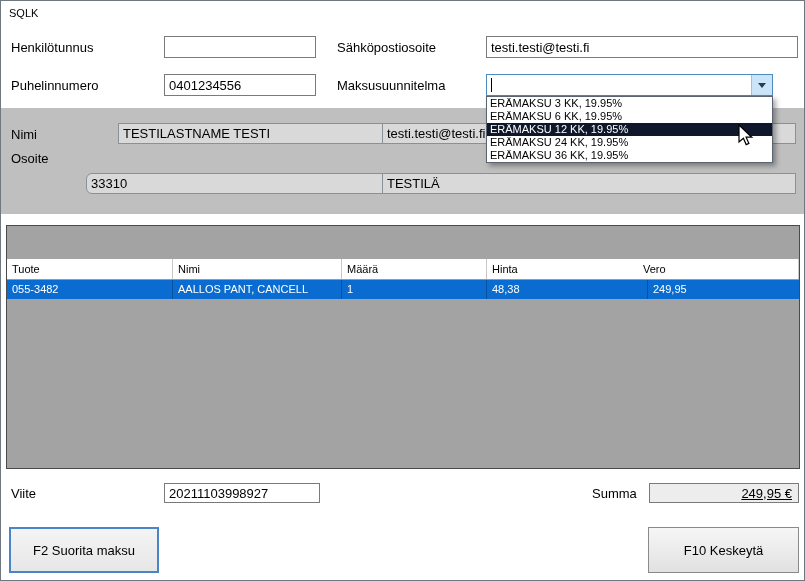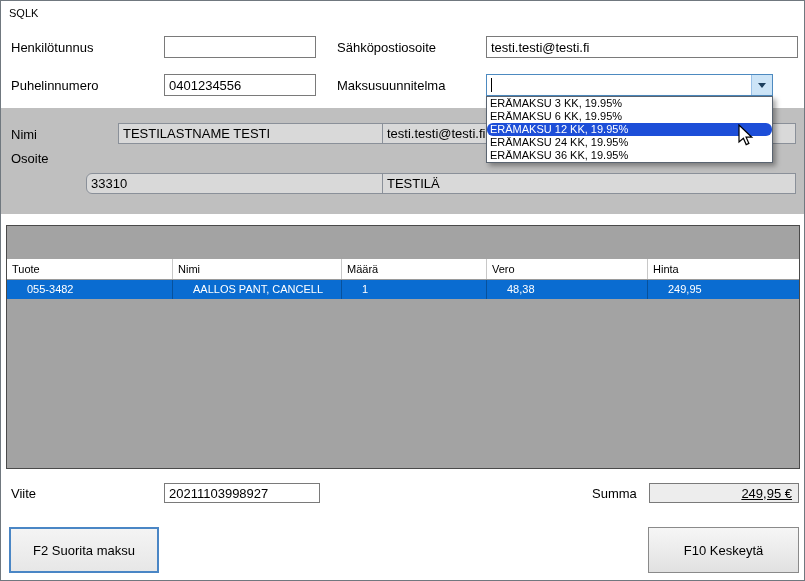"ERÄMAKSU 12 KK, 19.95%" .opt.highlighted { background: #1d4ed8 -> #0f172a; border-radius: 6px -> none }
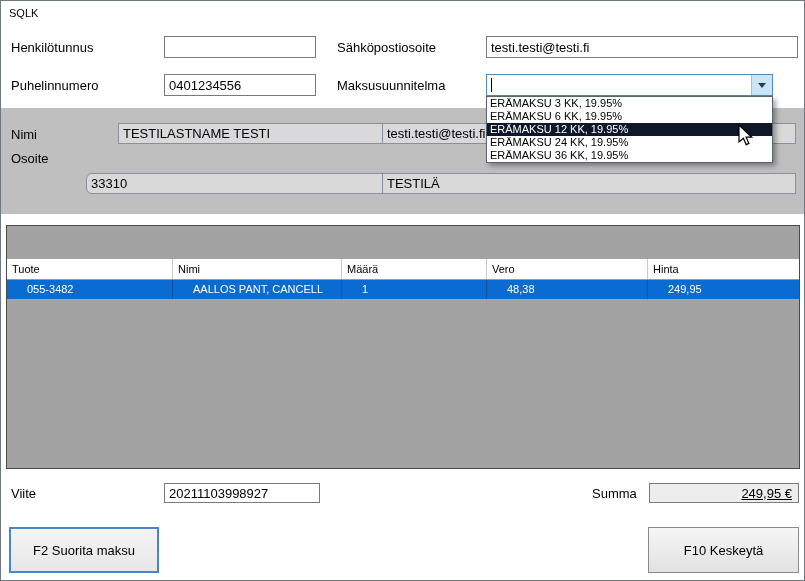"Vero" div.th { order: before "Hinta" -> after "Hinta" }
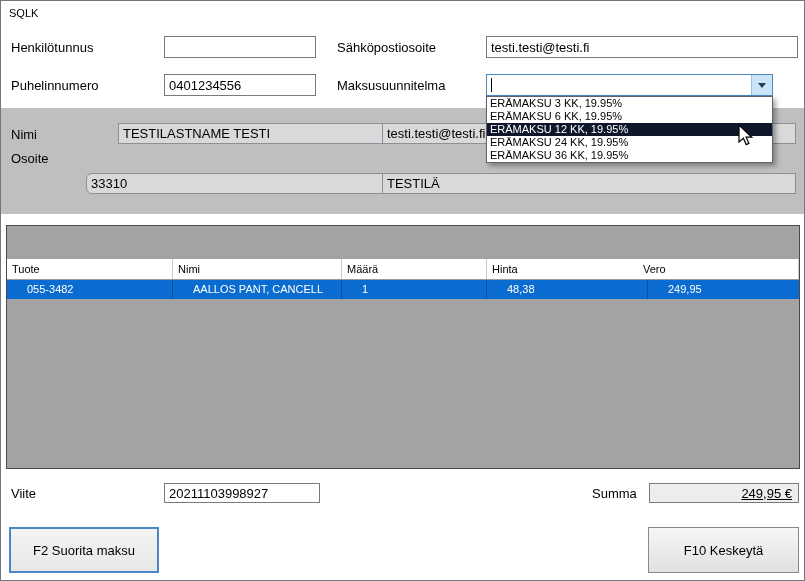"055-3482" .td { padding: 3px 0 0 20px -> 3px 0 0 5px }
